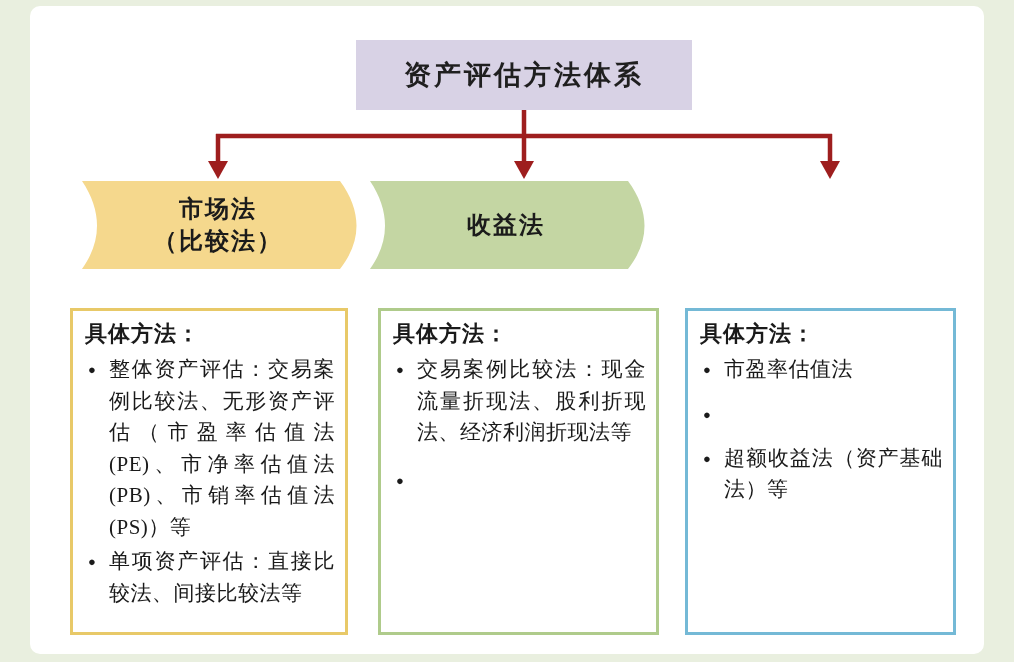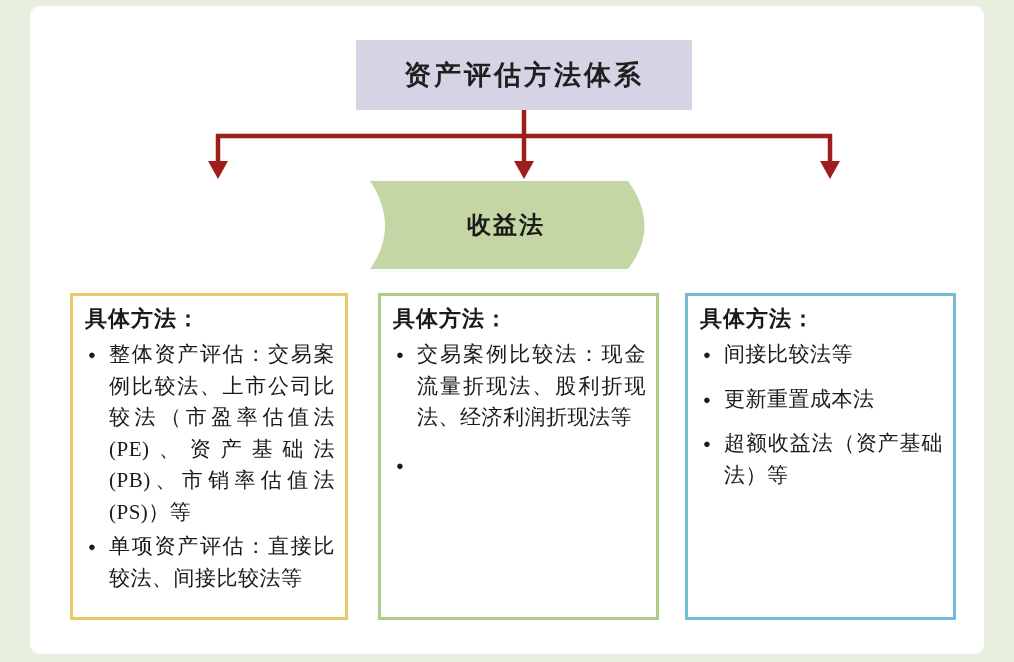"市场法" div.banner { html: none -> <div> <svg> <path></path> </svg> <div> <span>市场法</span> <span>（比较法）</span> </div> </div> }
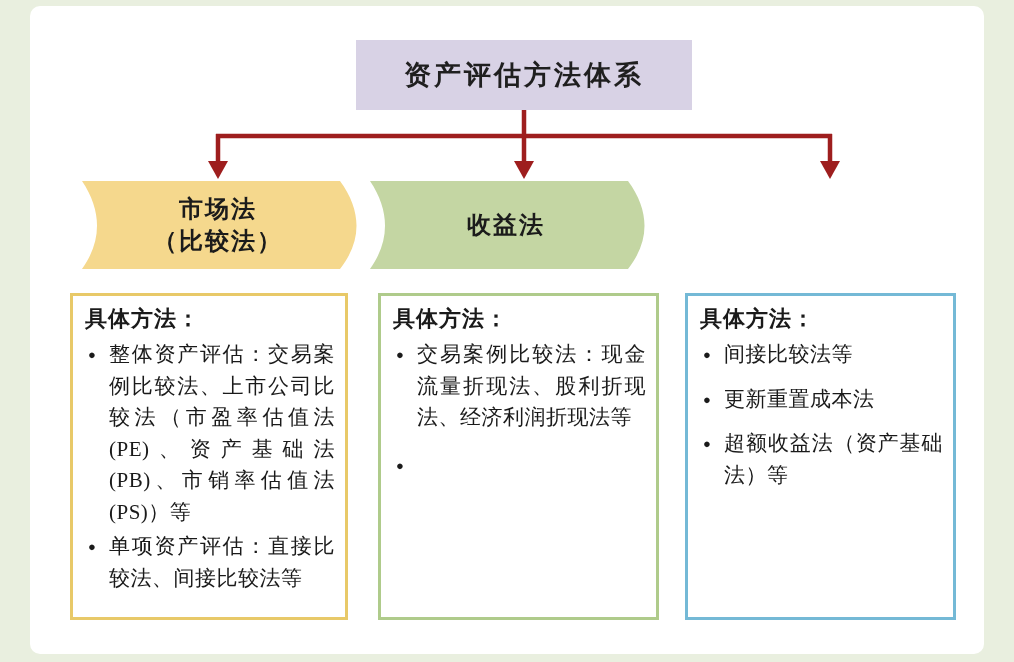"具体方法：" .detail { top: 293px -> 308px }
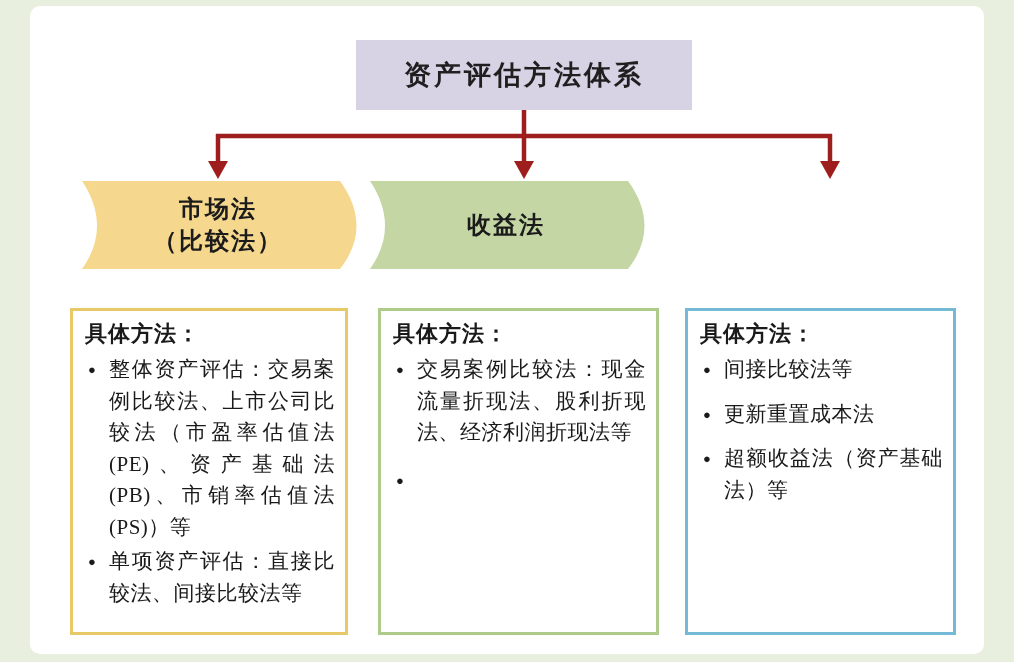"整体资产评估：交易案例比较法、上市公司比较法（市盈率估值法(PE)、资产基础法(" span.bullet-text { text: 上市公司比较法（市盈率估值法(PE)、资产基础 -> 无形资产评估（市盈率估值法(PE)、市净率估值 }
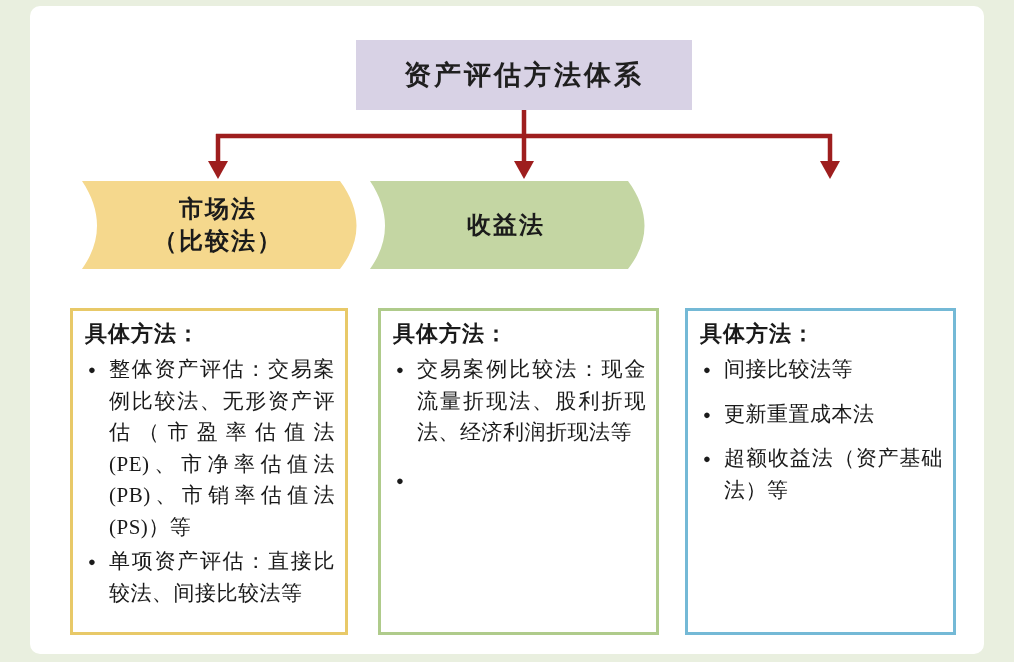"间接比较法等" span.bullet-text { text: 间接比较法等 -> 市盈率估值法 }
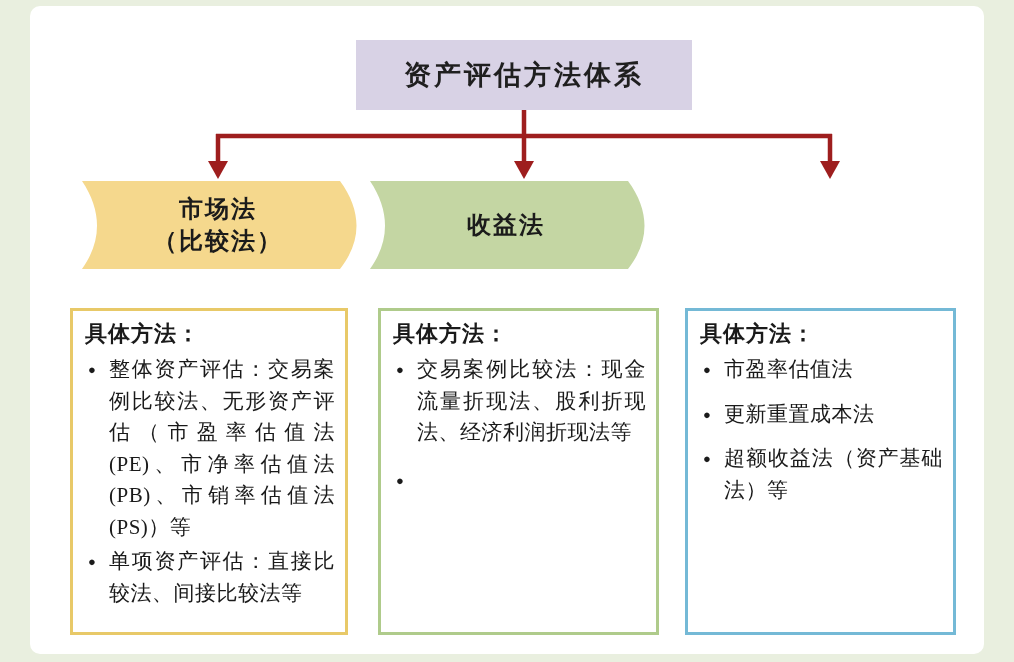"更新重置成本法" span.bullet-text { html: <span>更新重置成本法</span> -> none }
